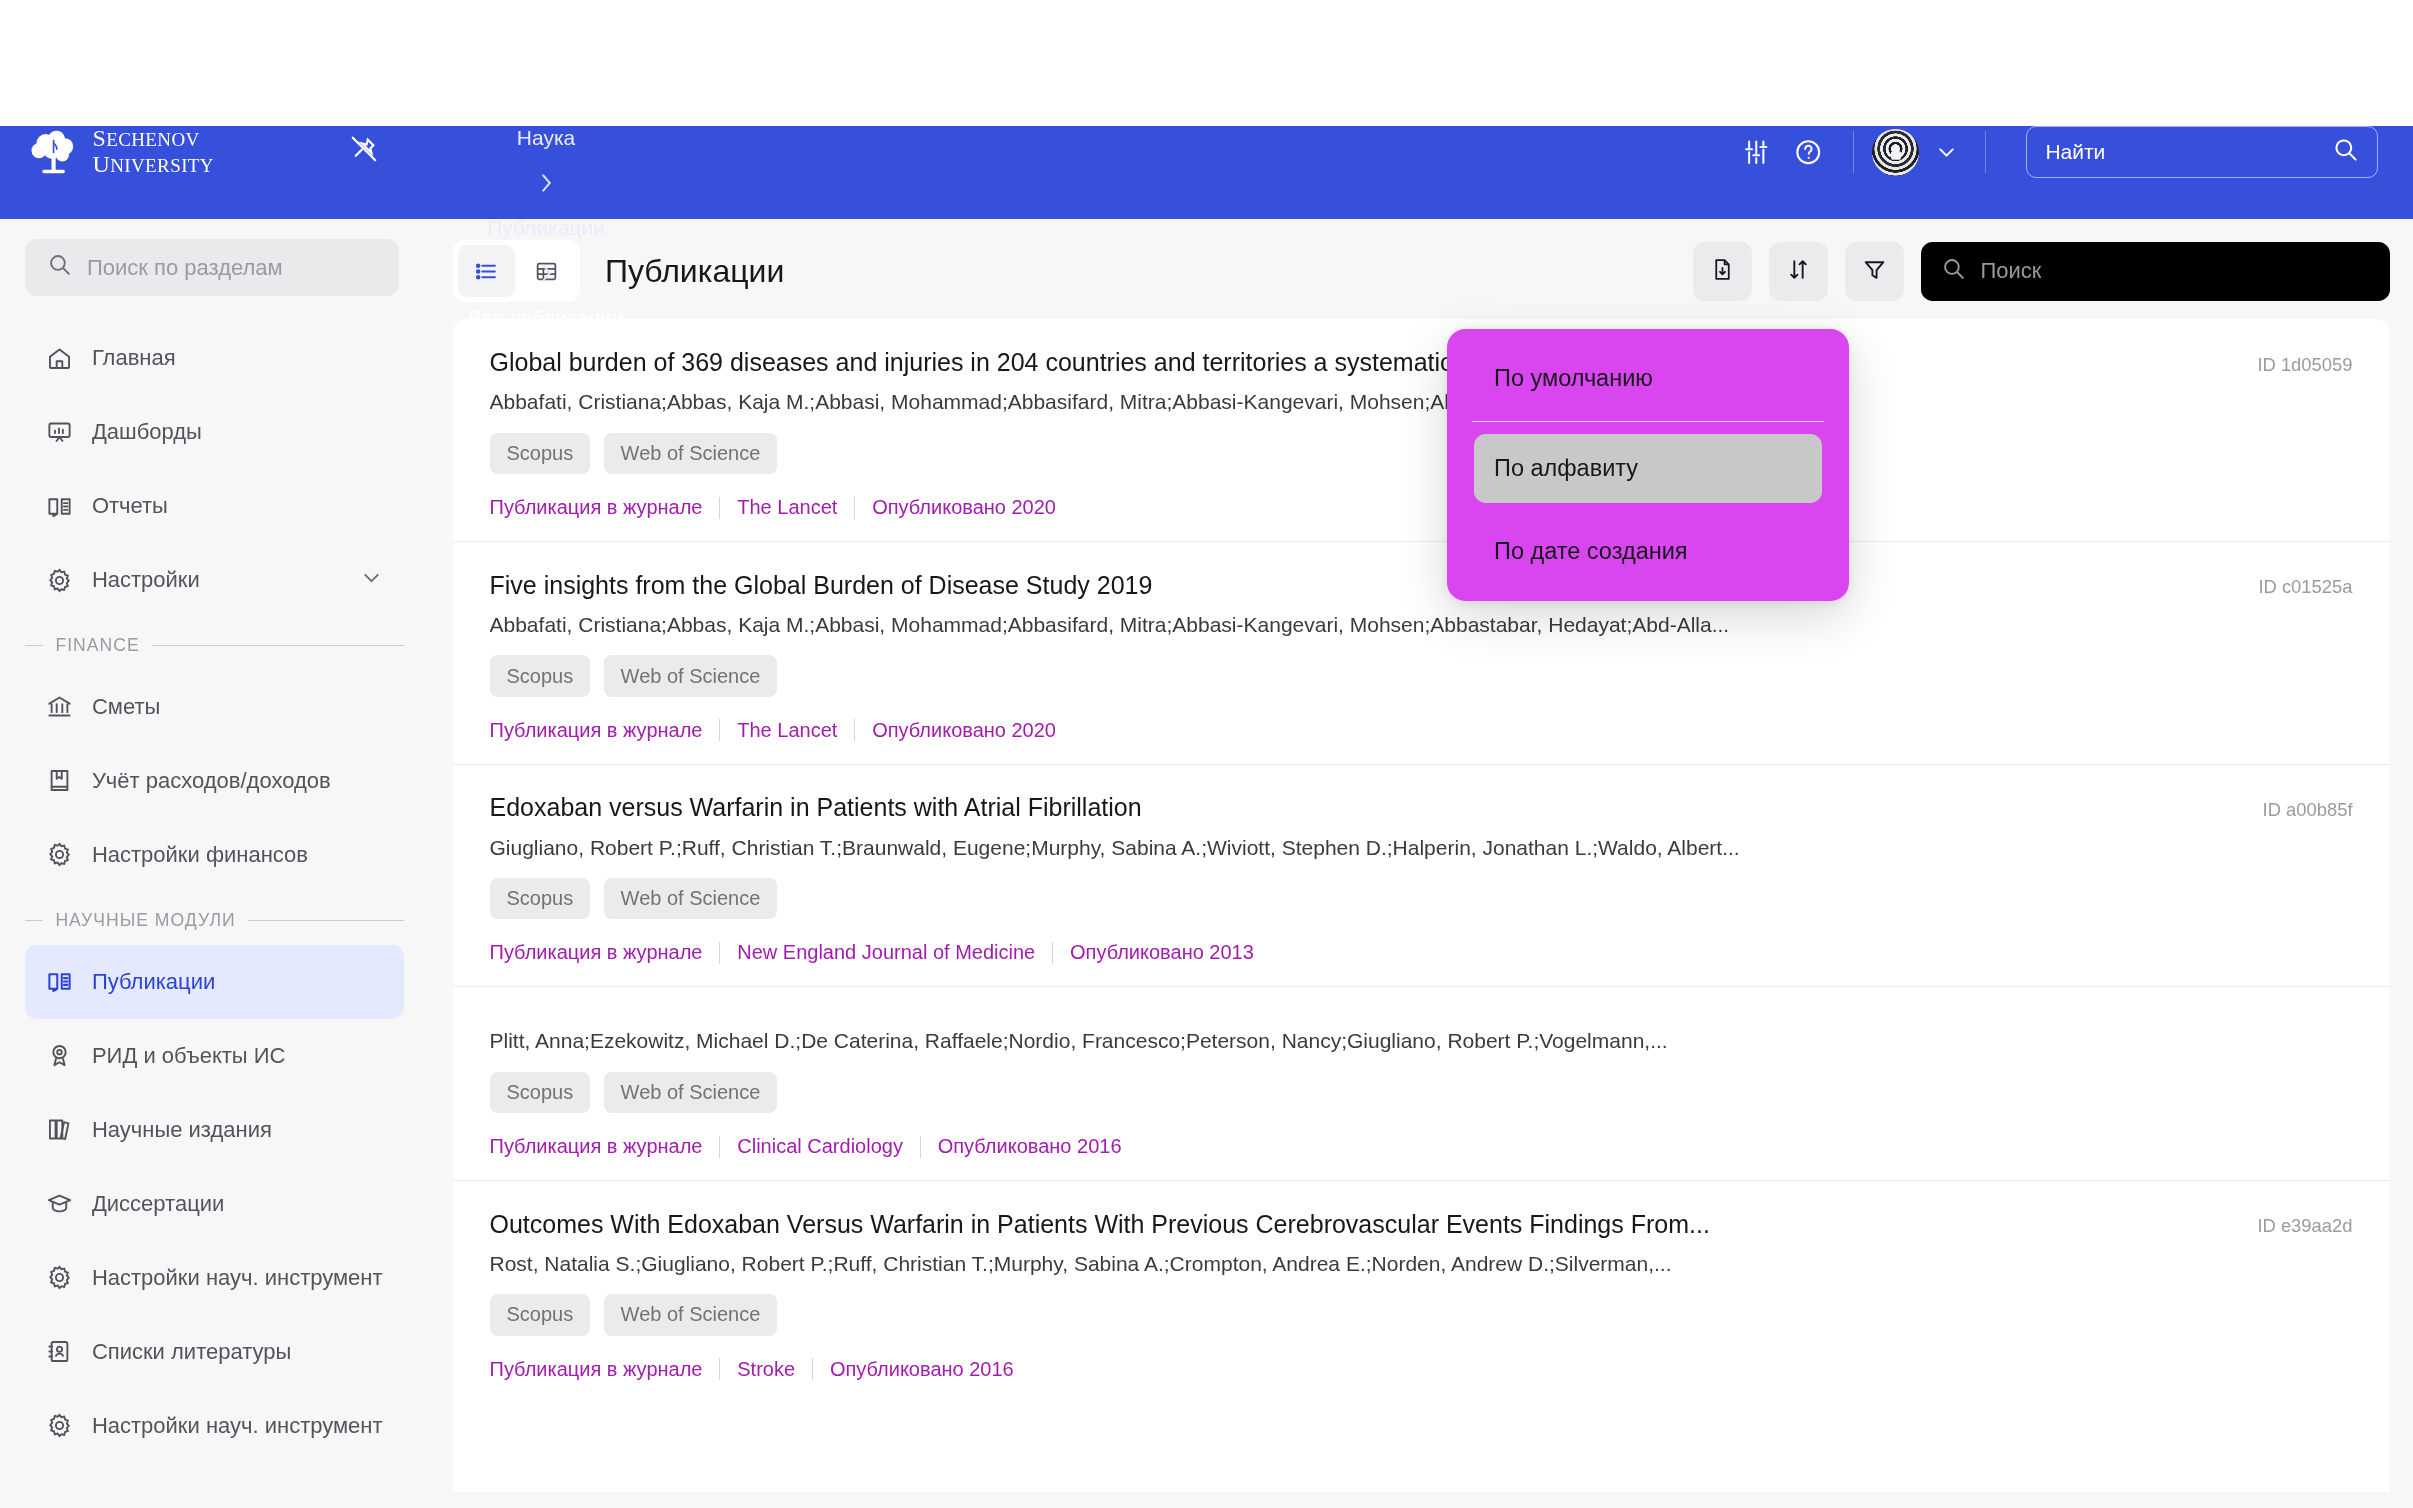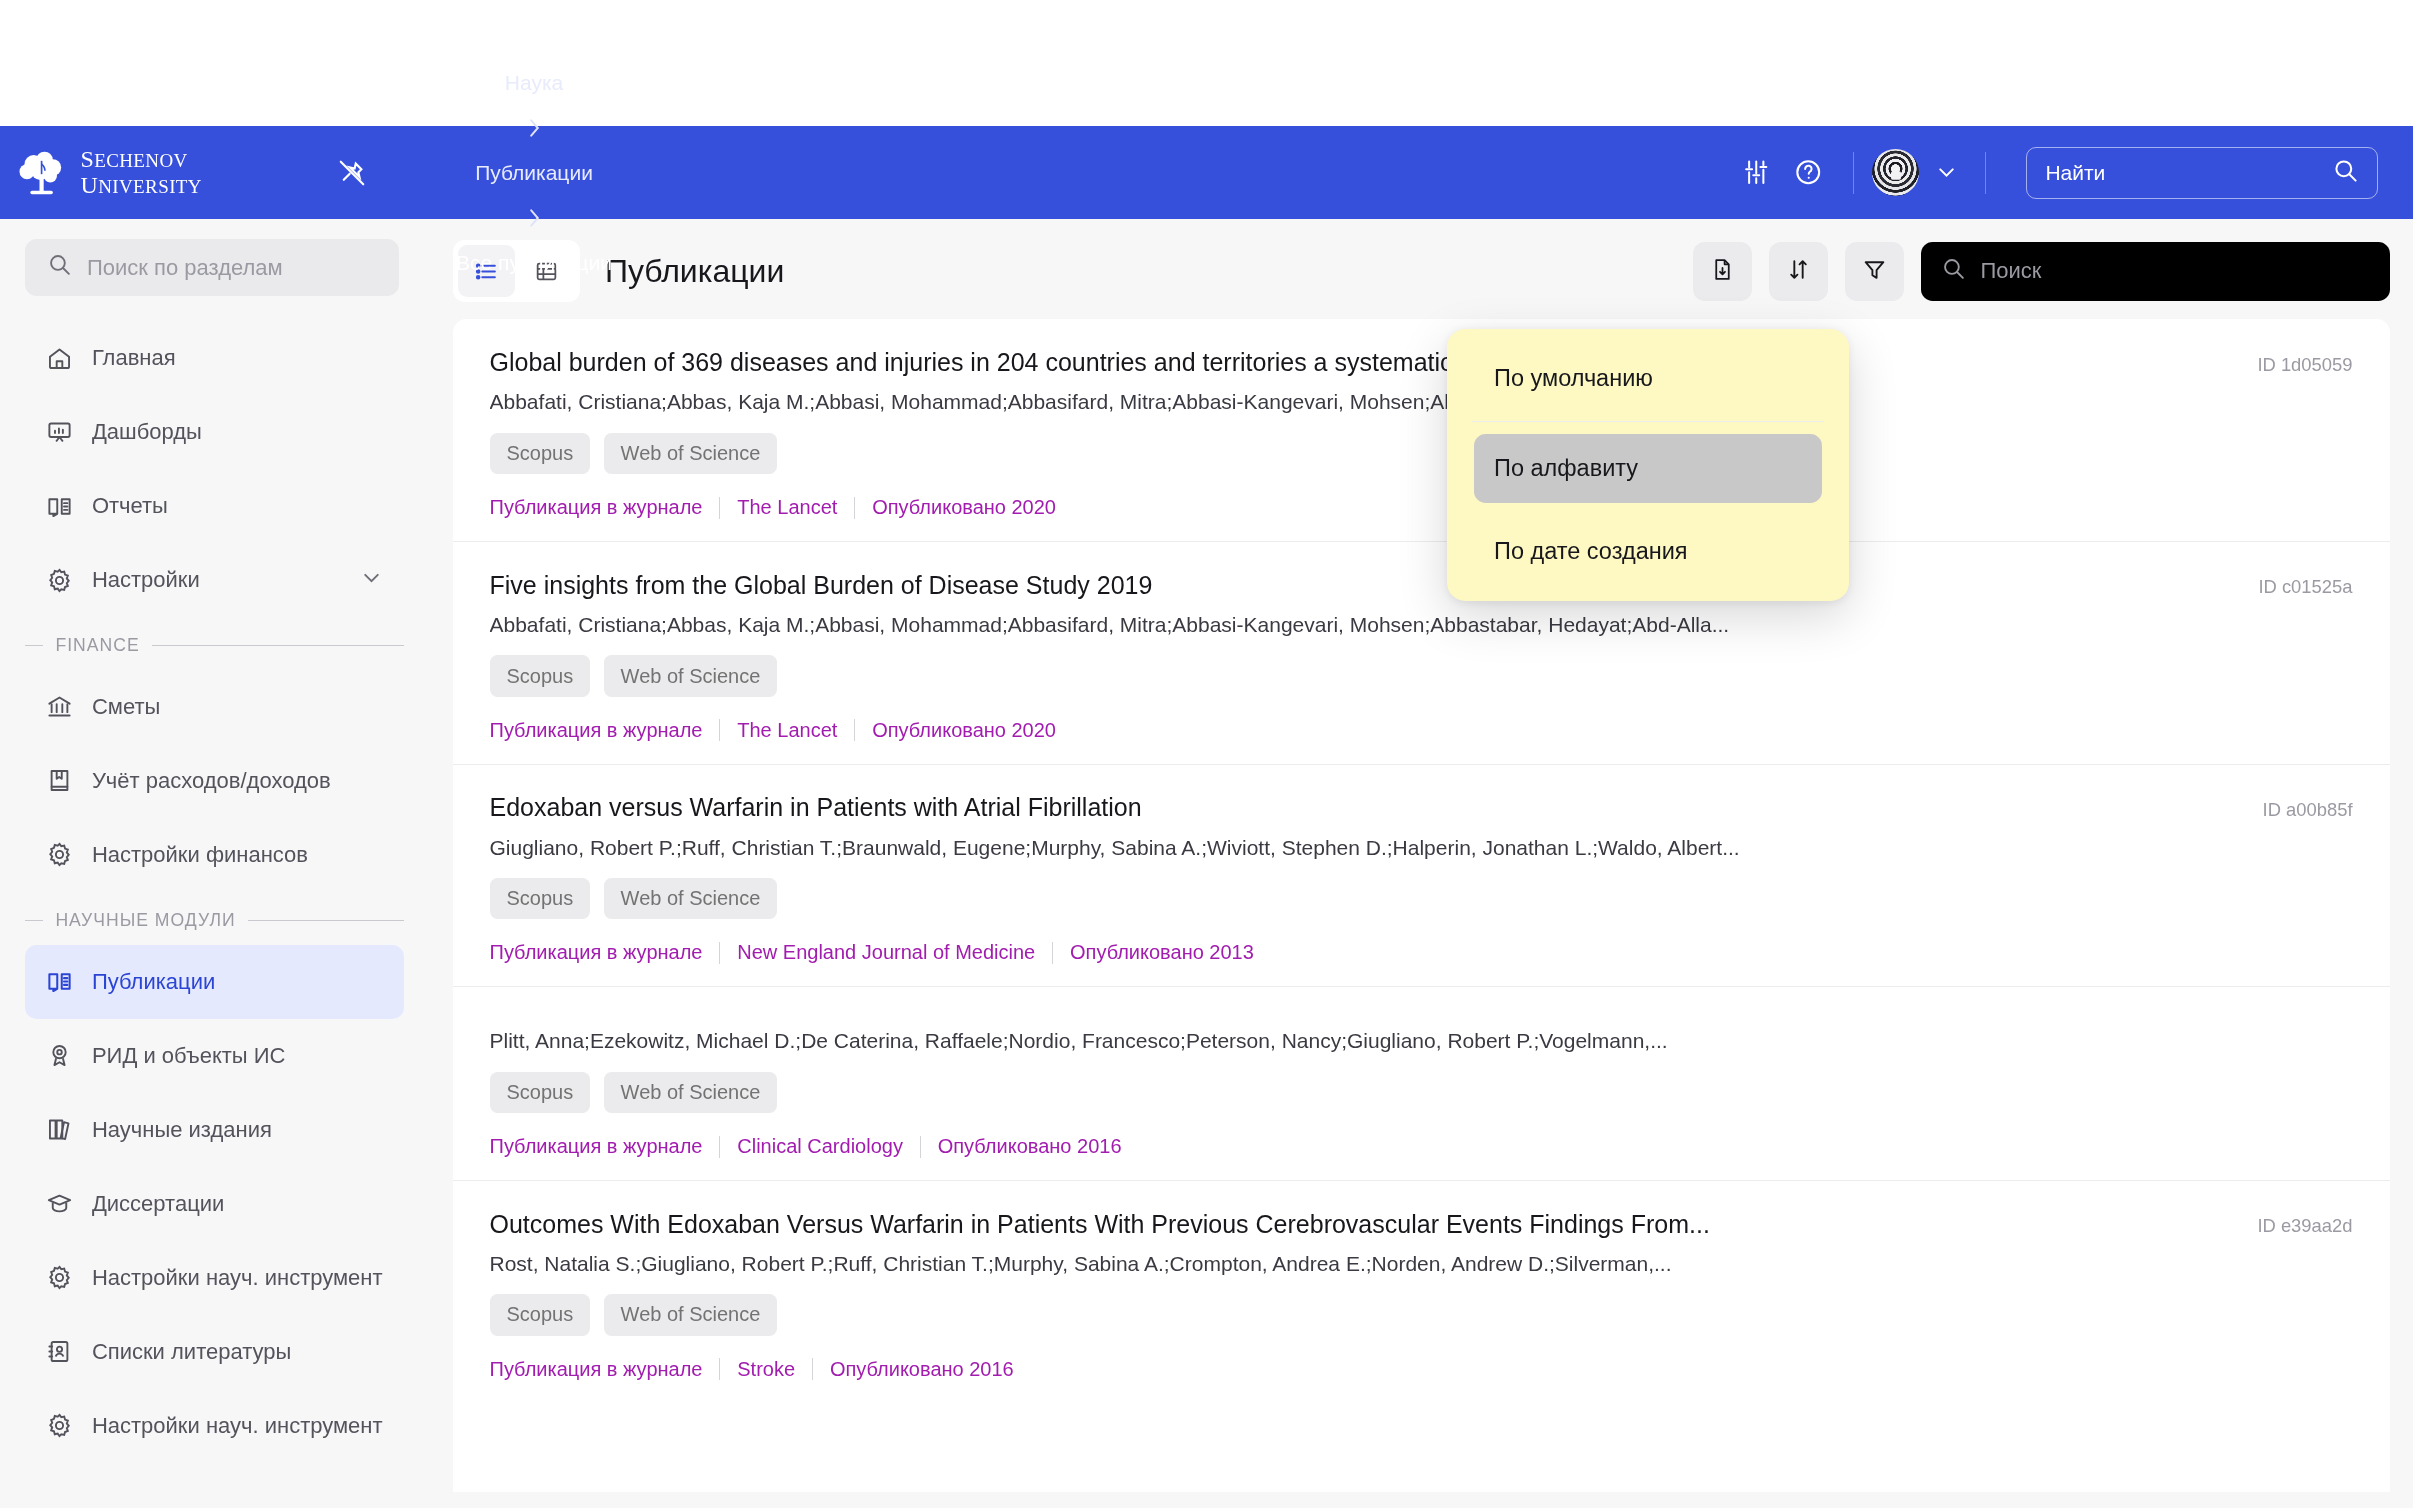"SECHENOV" .header { align-items: center -> flex-start; padding: 0 35px 0 17px -> 0 35px 0 29px }
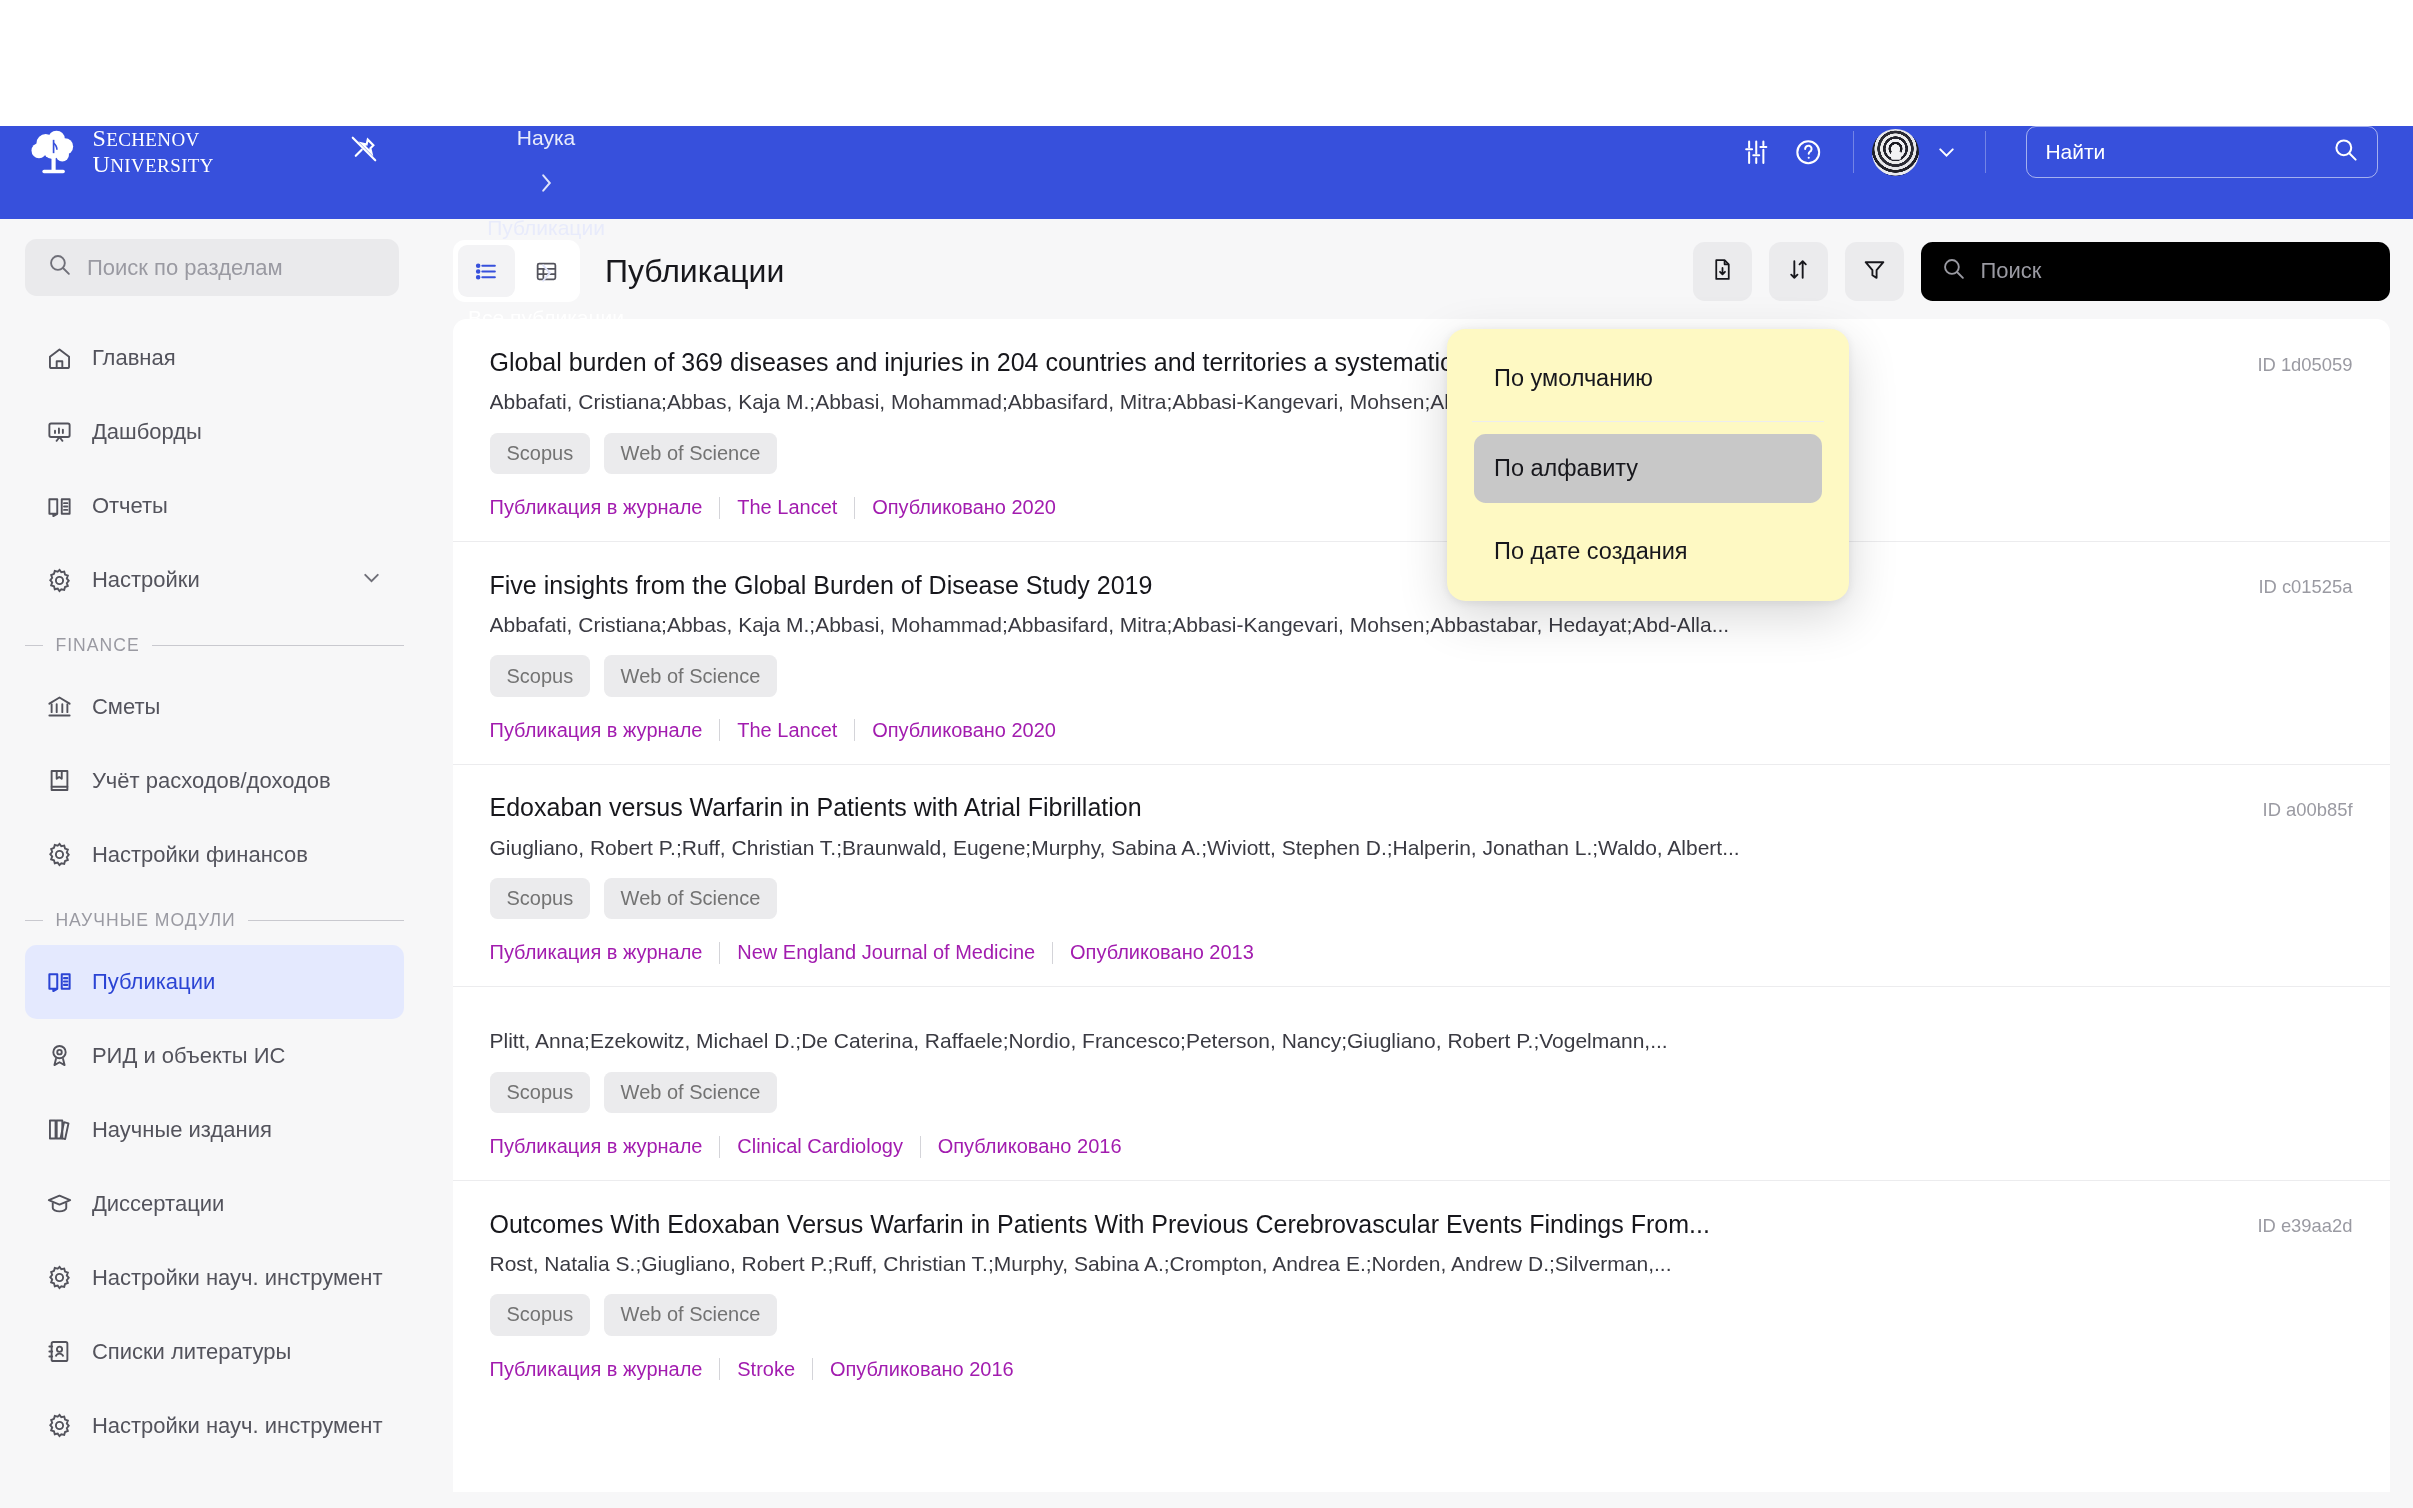"По умолчанию" .dropdown { background: #fef9c3 -> #d946ef }
